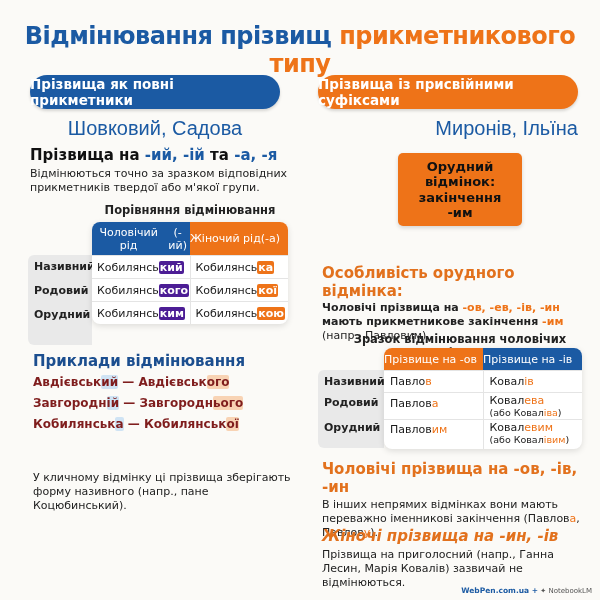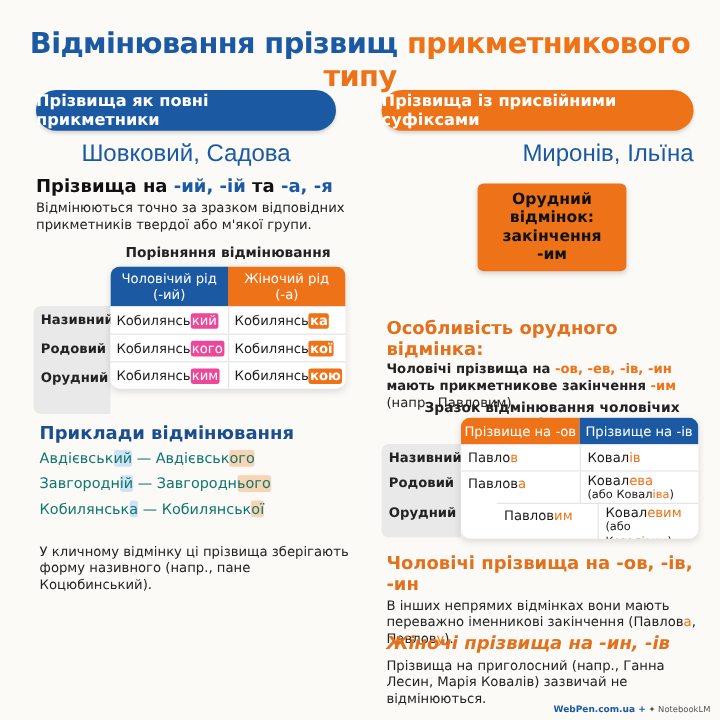"Чоловічий рід" .hdr div { flex-direction: column -> row; justify-content: center -> none }
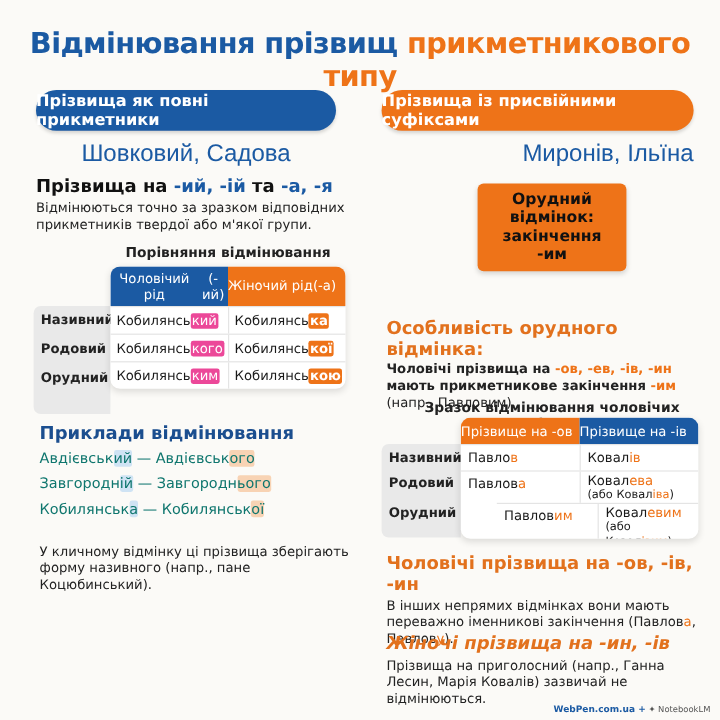"кий" .tag-b { background: #ec4899 -> #4c1d95; font-weight: normal -> bold }
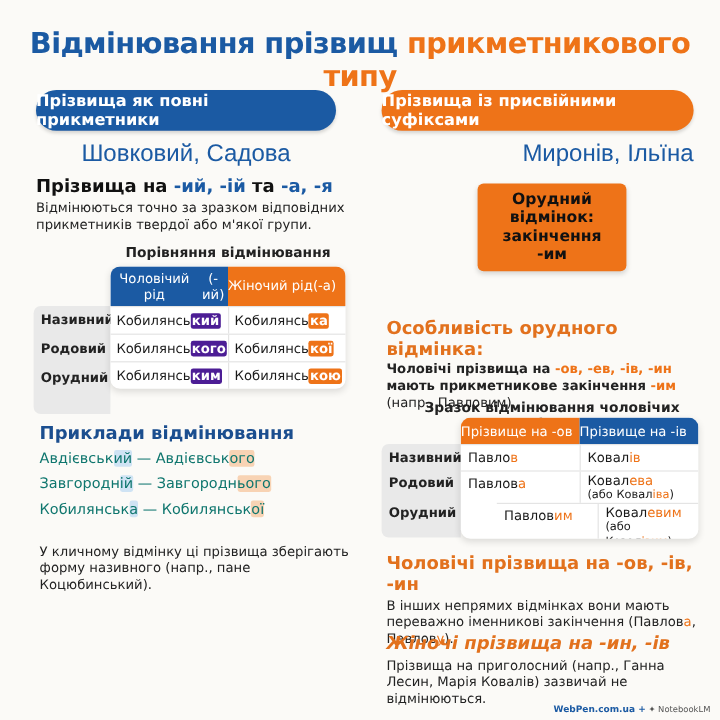"Авдієвський — Авдієвського" .ex-line { color: #0f766e -> #7f1d1d; font-weight: none -> bold }
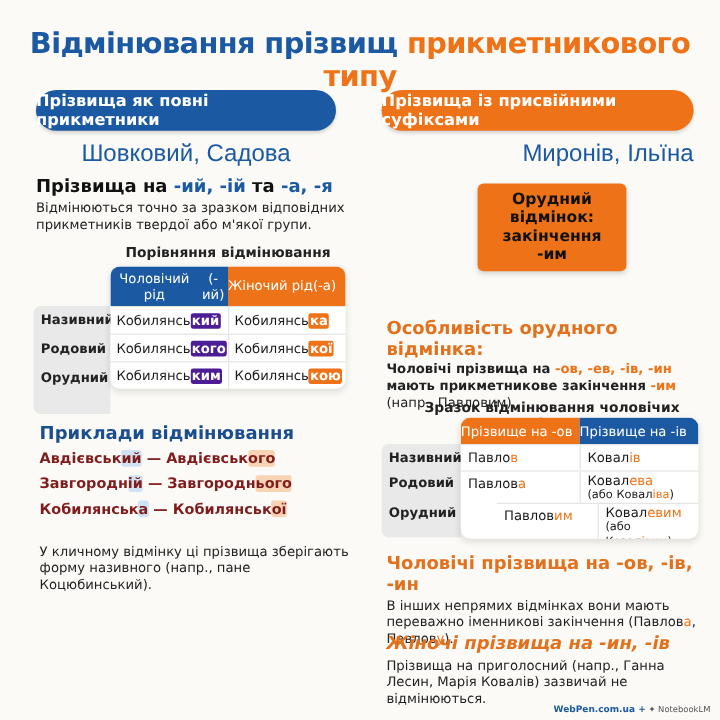"Павловим" div.rrow { margin-left: 30px -> none }
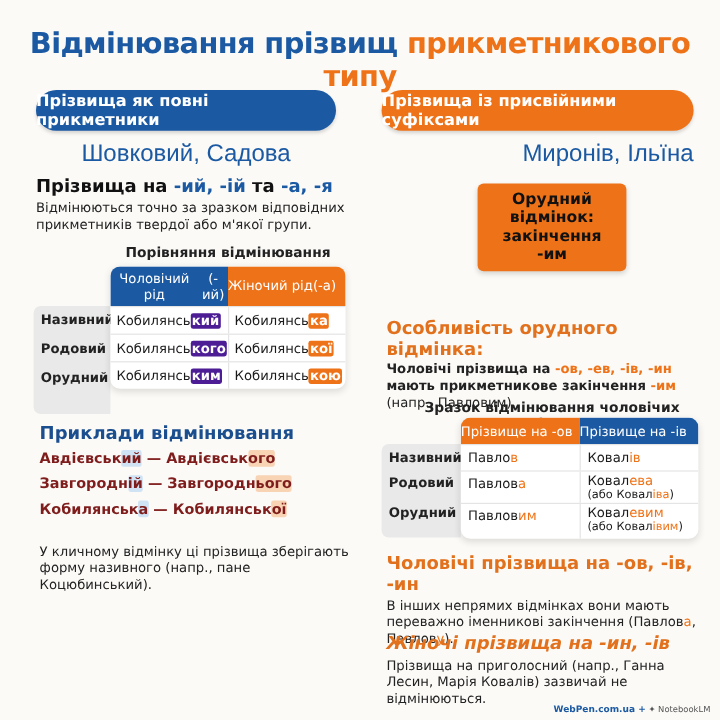"У кличному відмінку ці прізвища" div.body-text { margin-top: 2px -> 20px }
